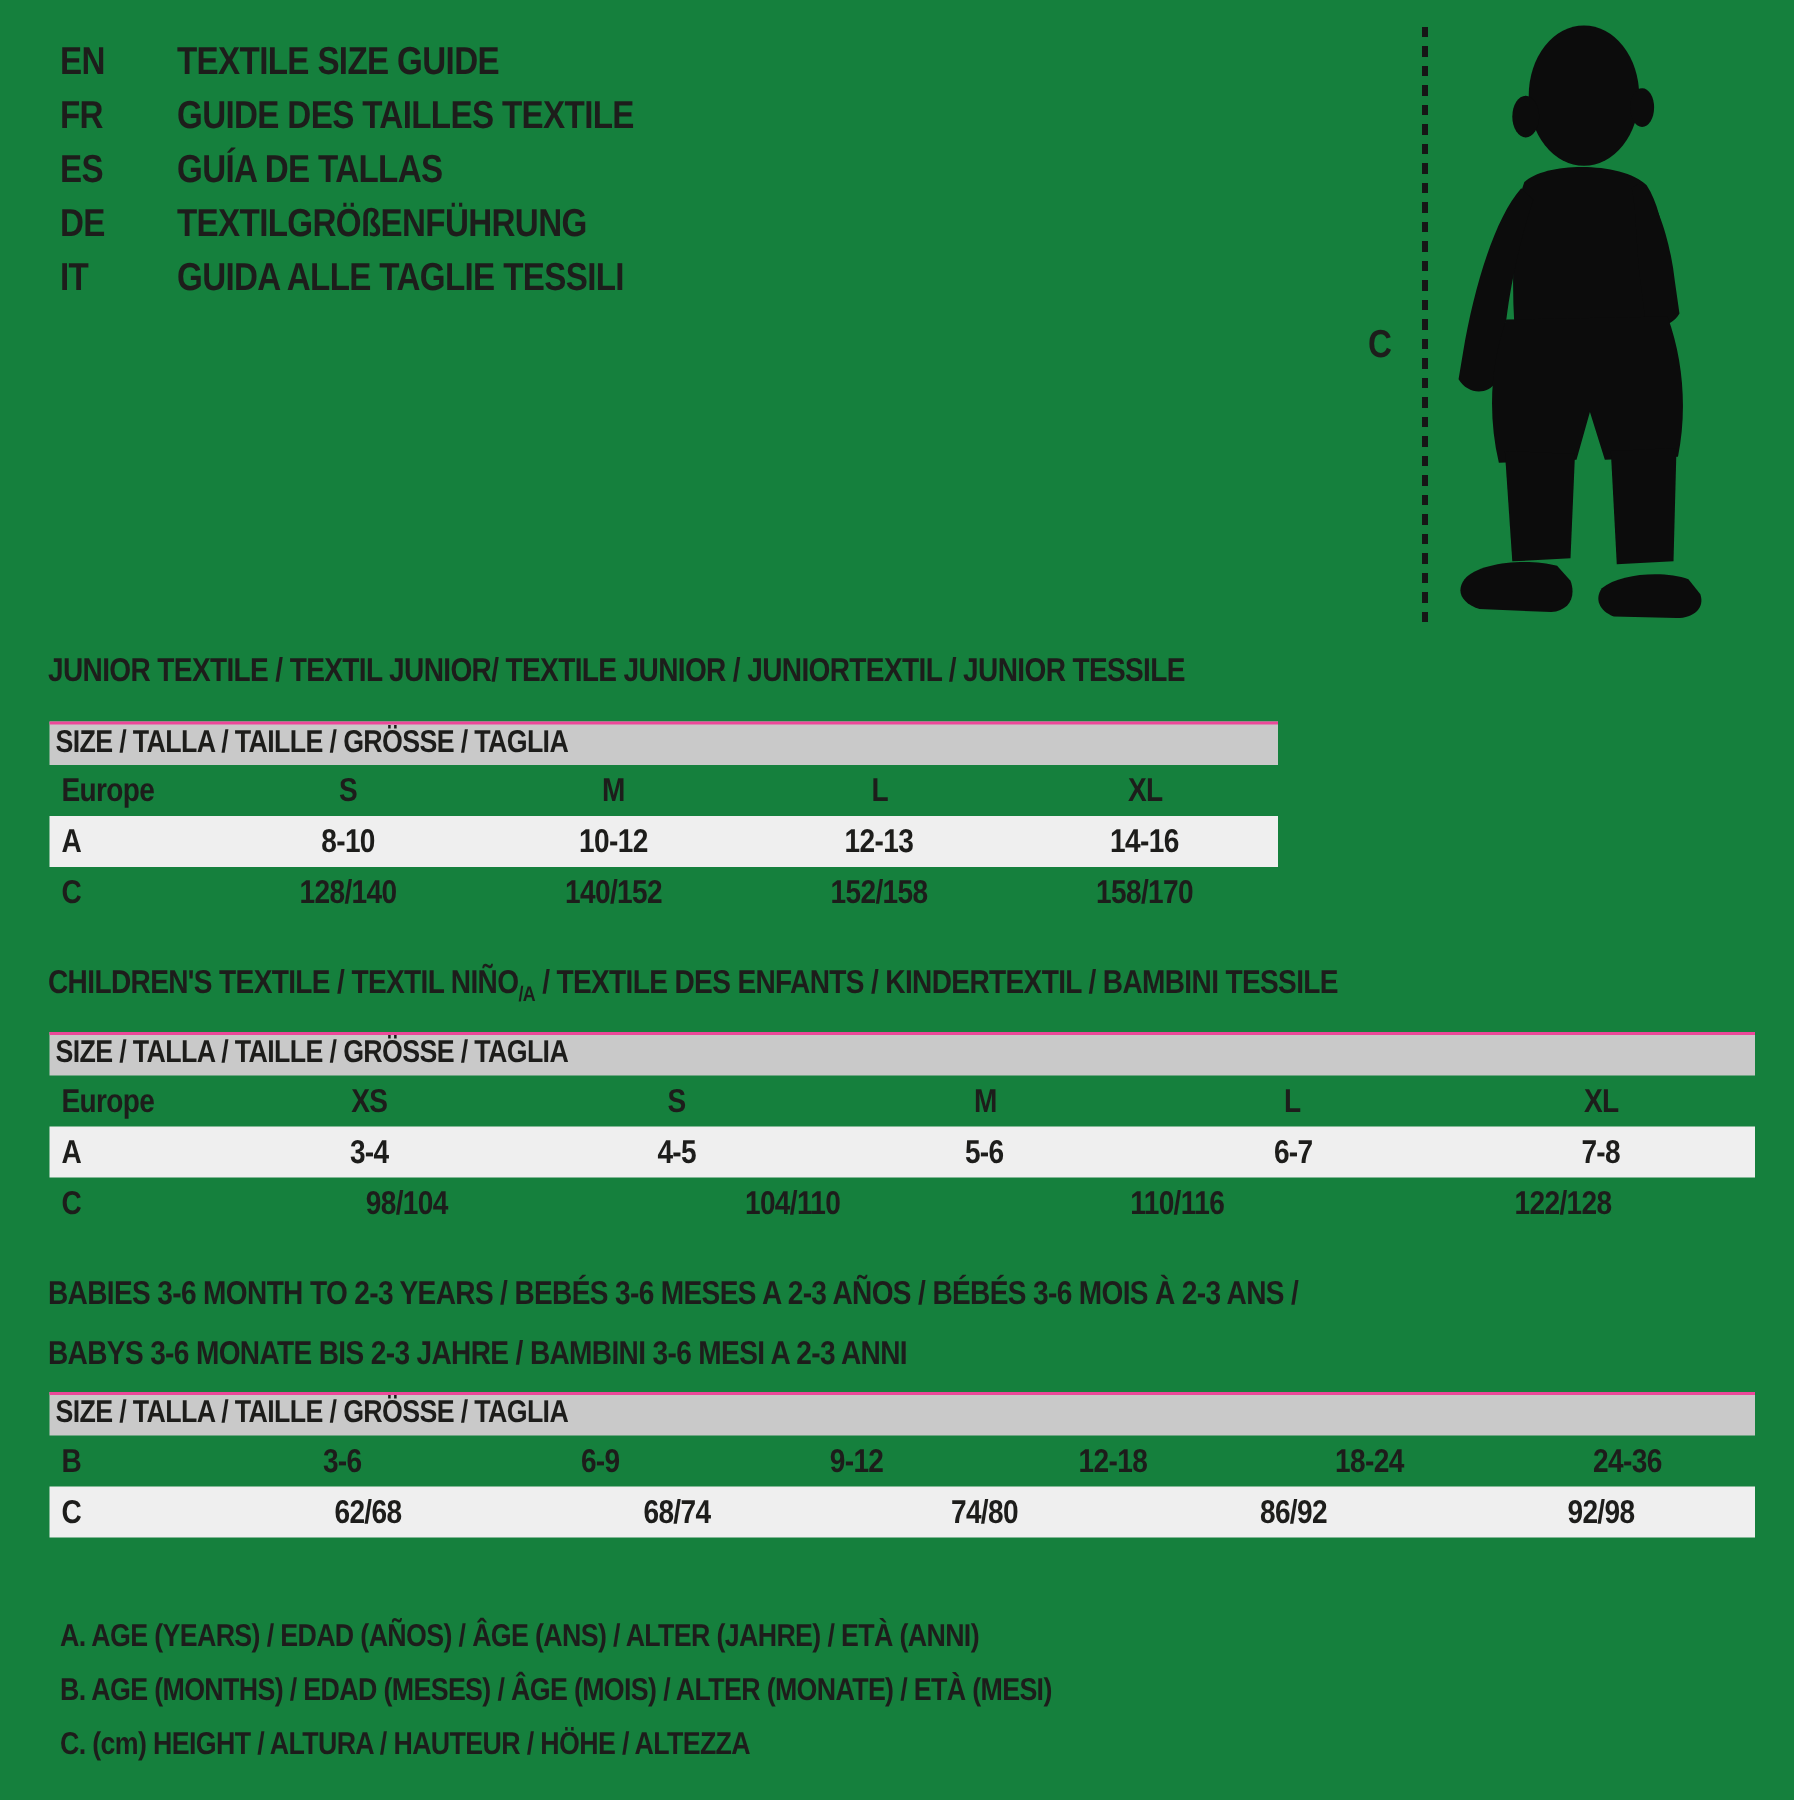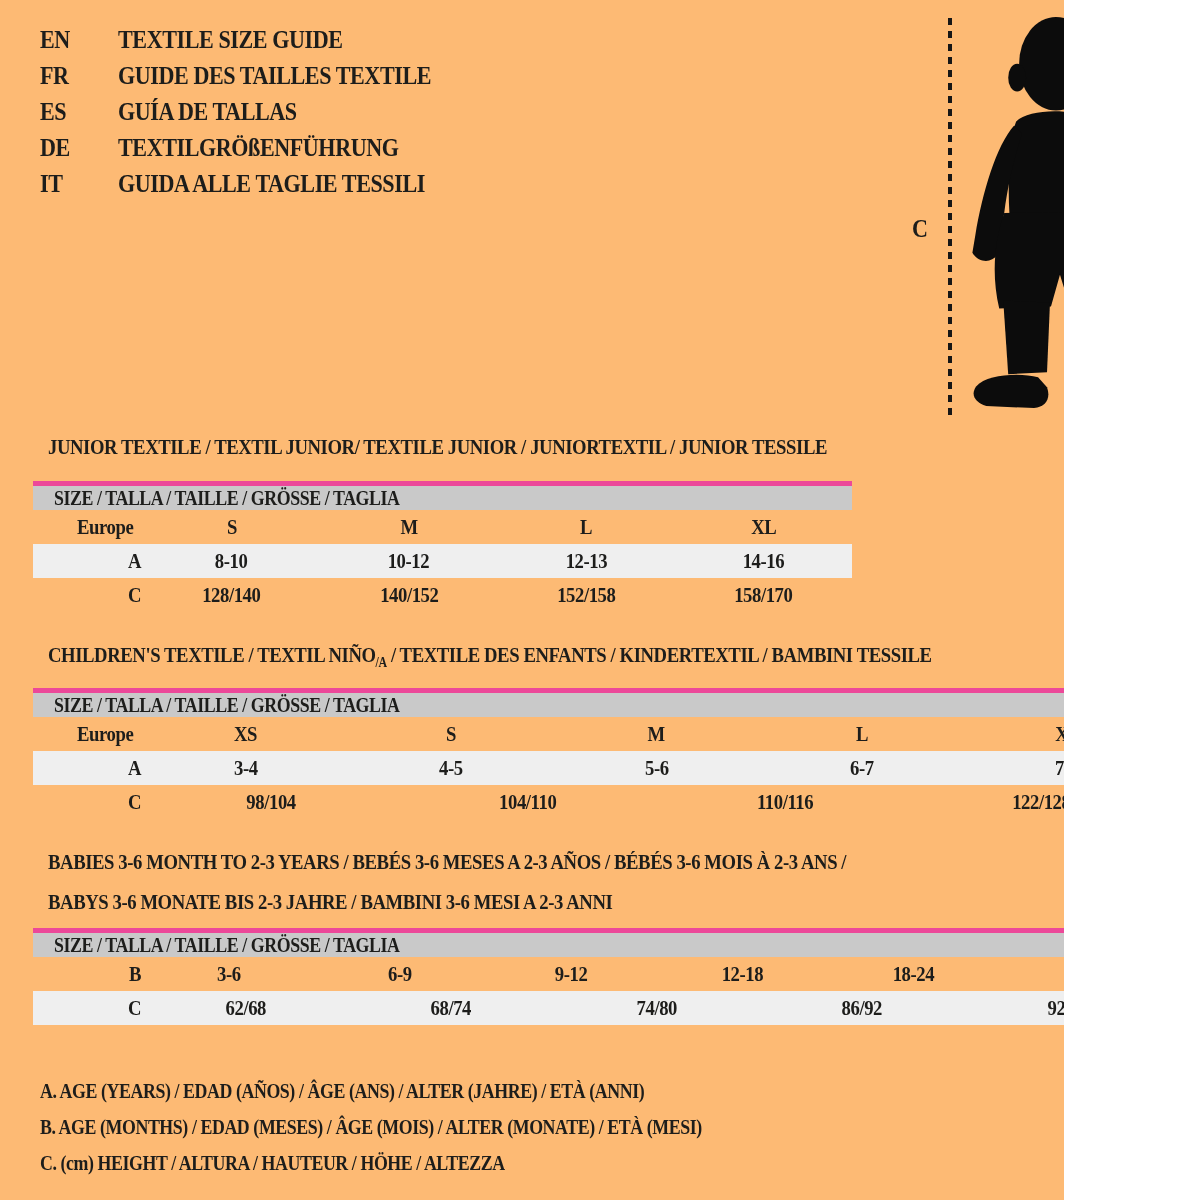"EN" #canvas { background: #fdba74 -> #15803d; font-family: Liberation Serif, serif -> none; width: 1064px -> 1196px }
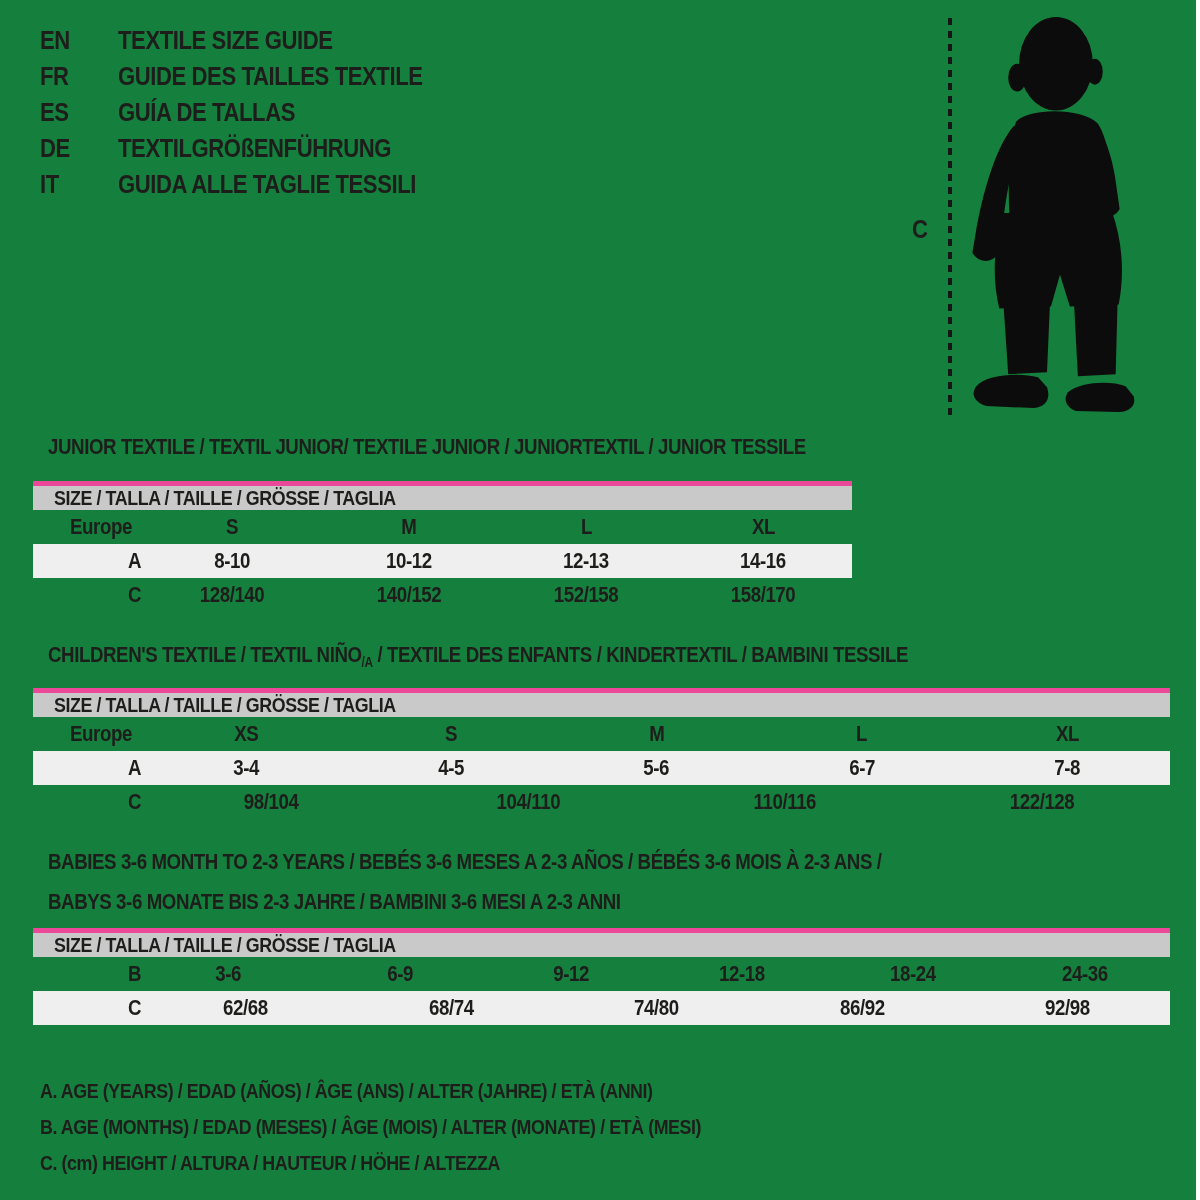"JUNIOR TEXTILE / TEXTIL JUNIOR/" .sec-heading { left: 48px -> 32px }
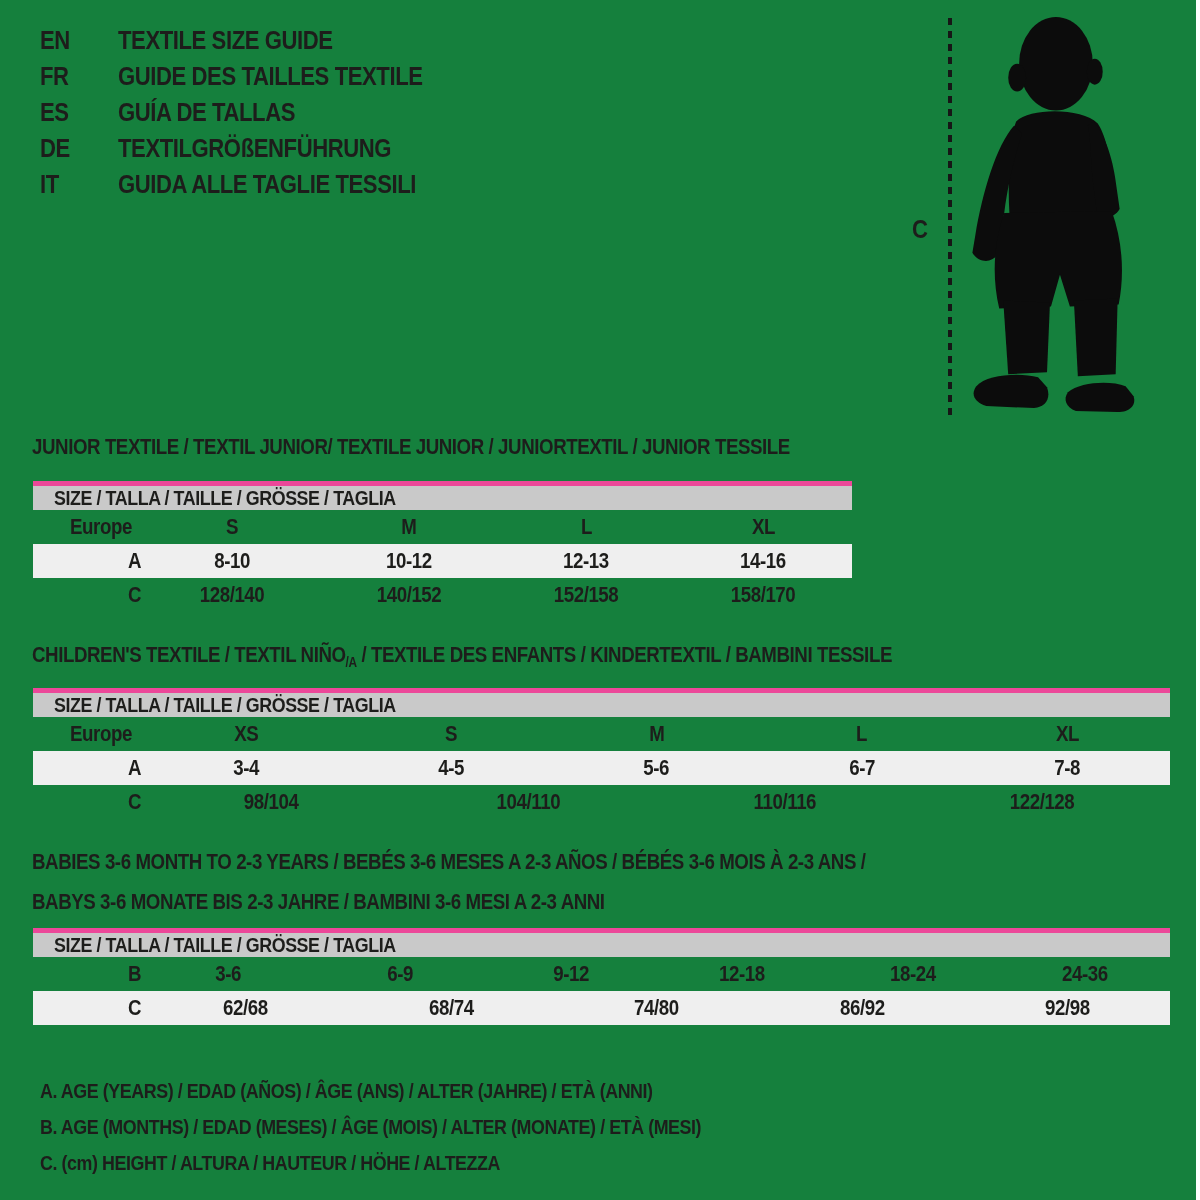"SIZE / TALLA / TAILLE" .band { align-items: center -> flex-start; border-top: 5px solid #ec4899 -> 2px solid #ec4899; padding-left: 21px -> 4px }
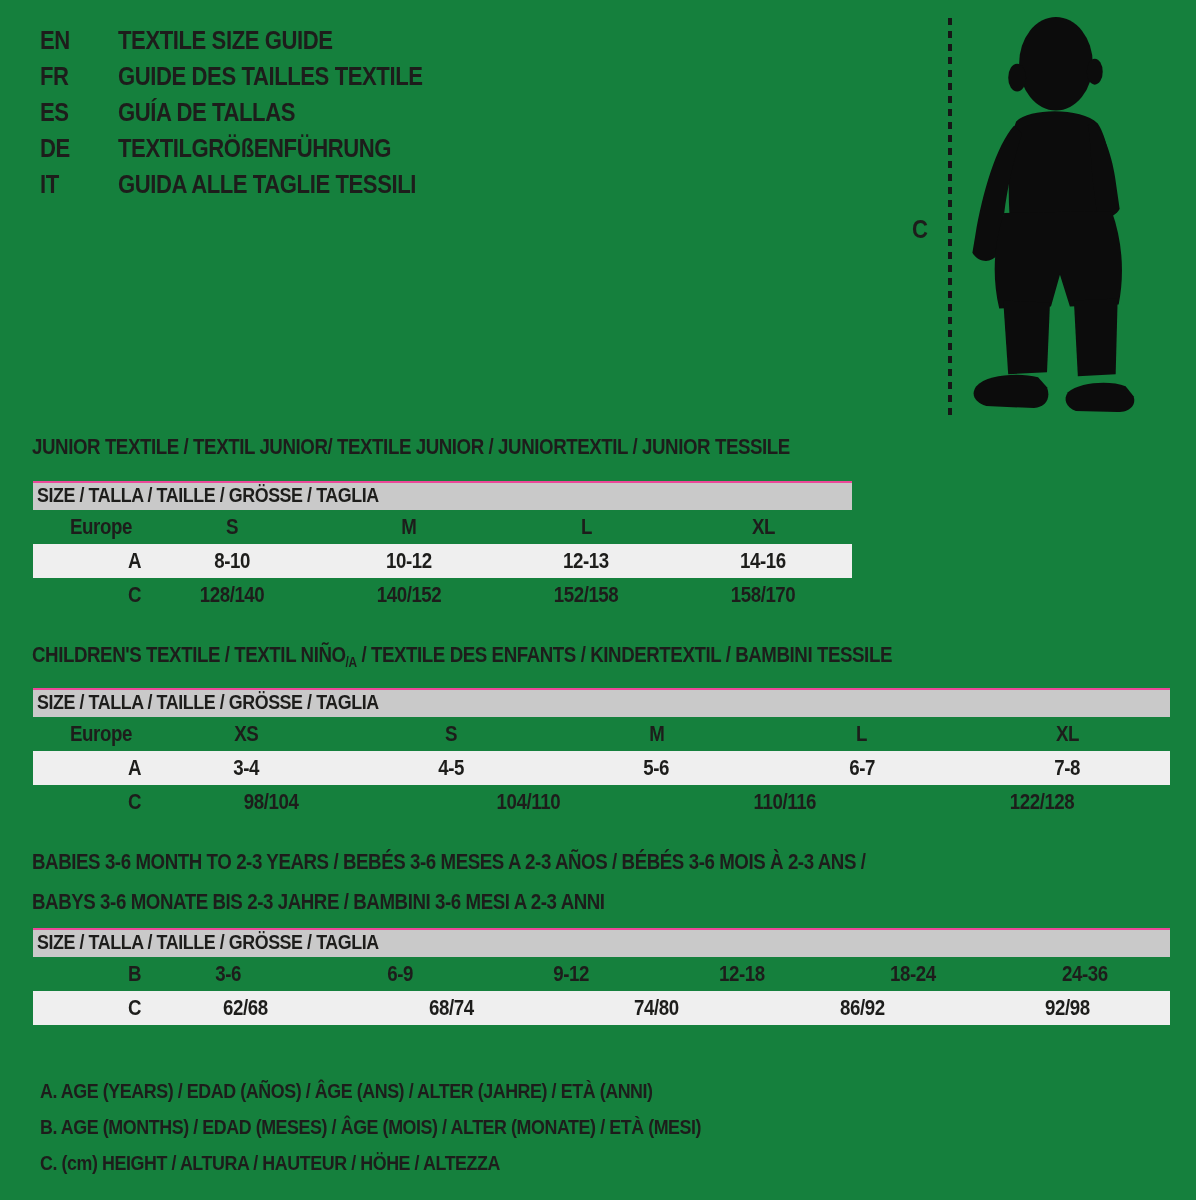"Europe" .t-cell.label { justify-content: flex-end -> flex-start }
